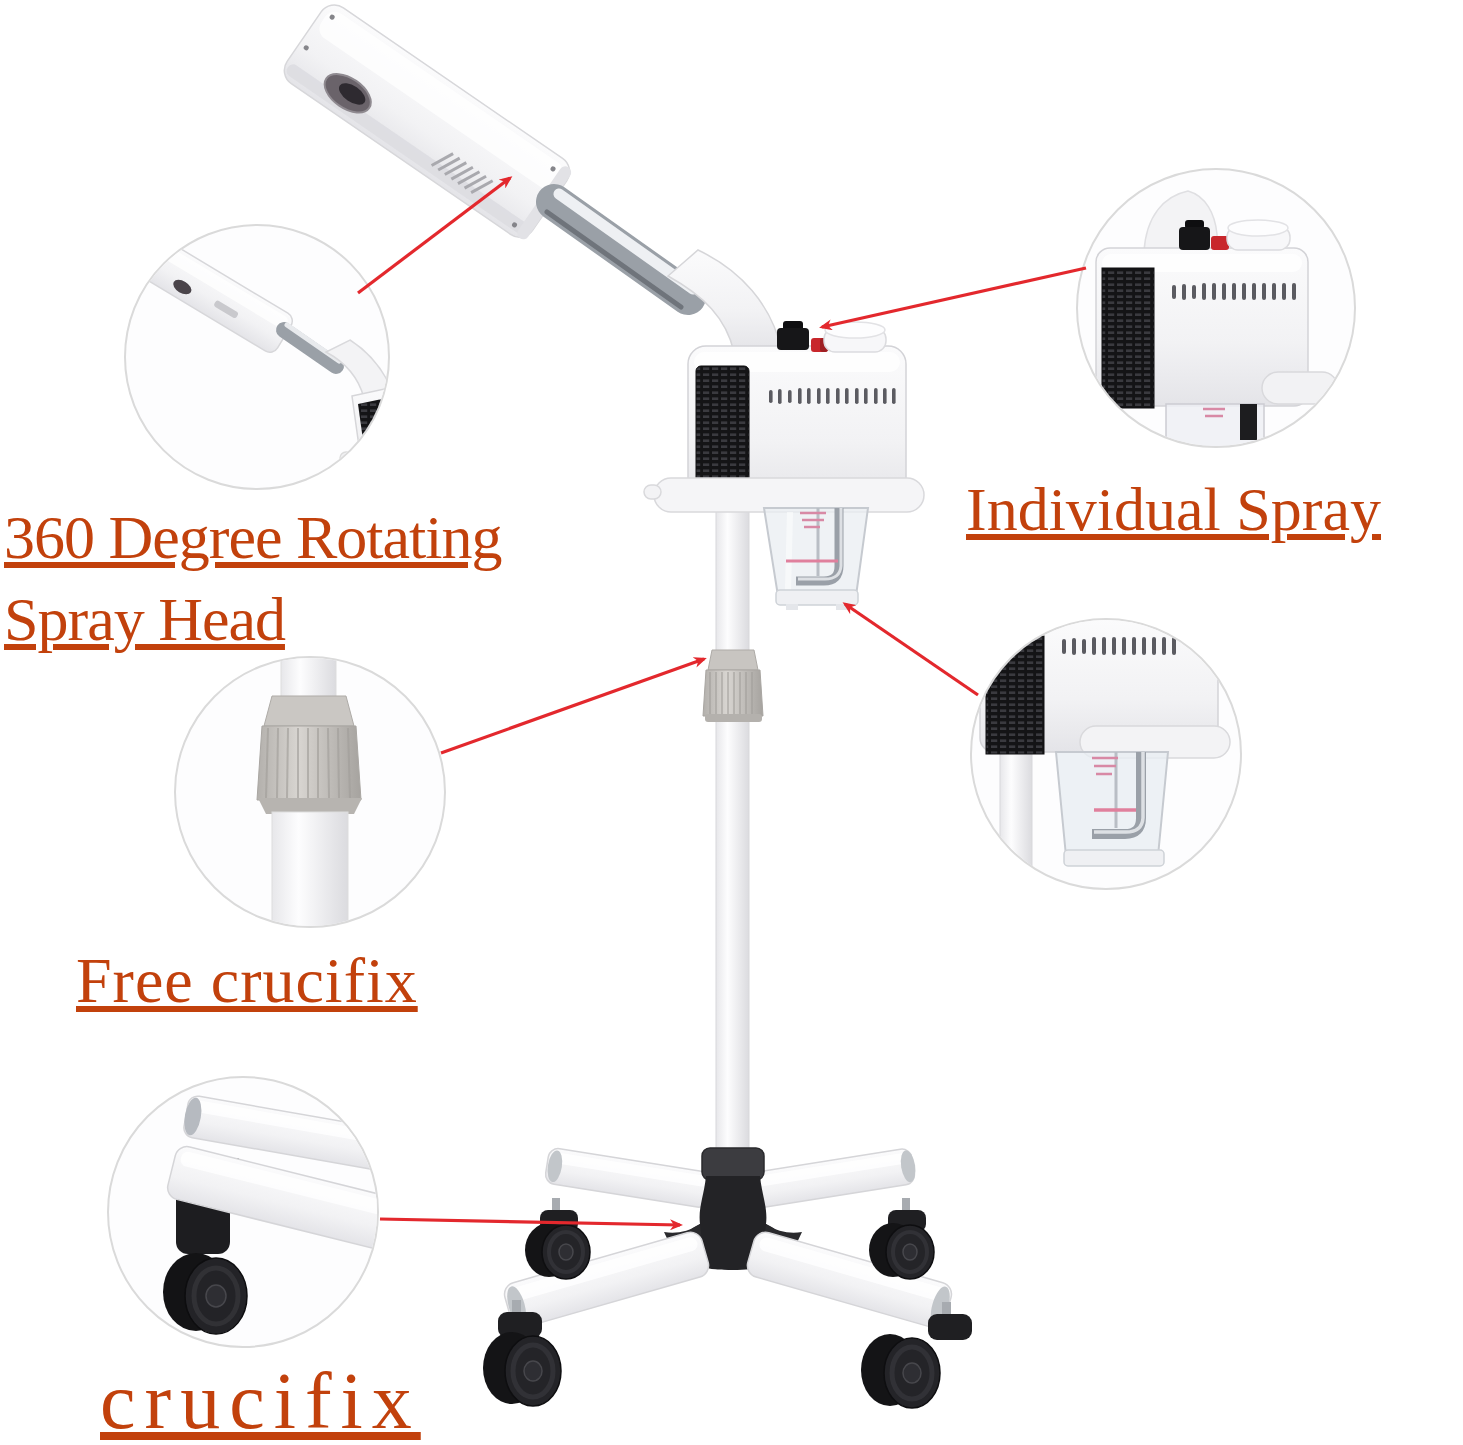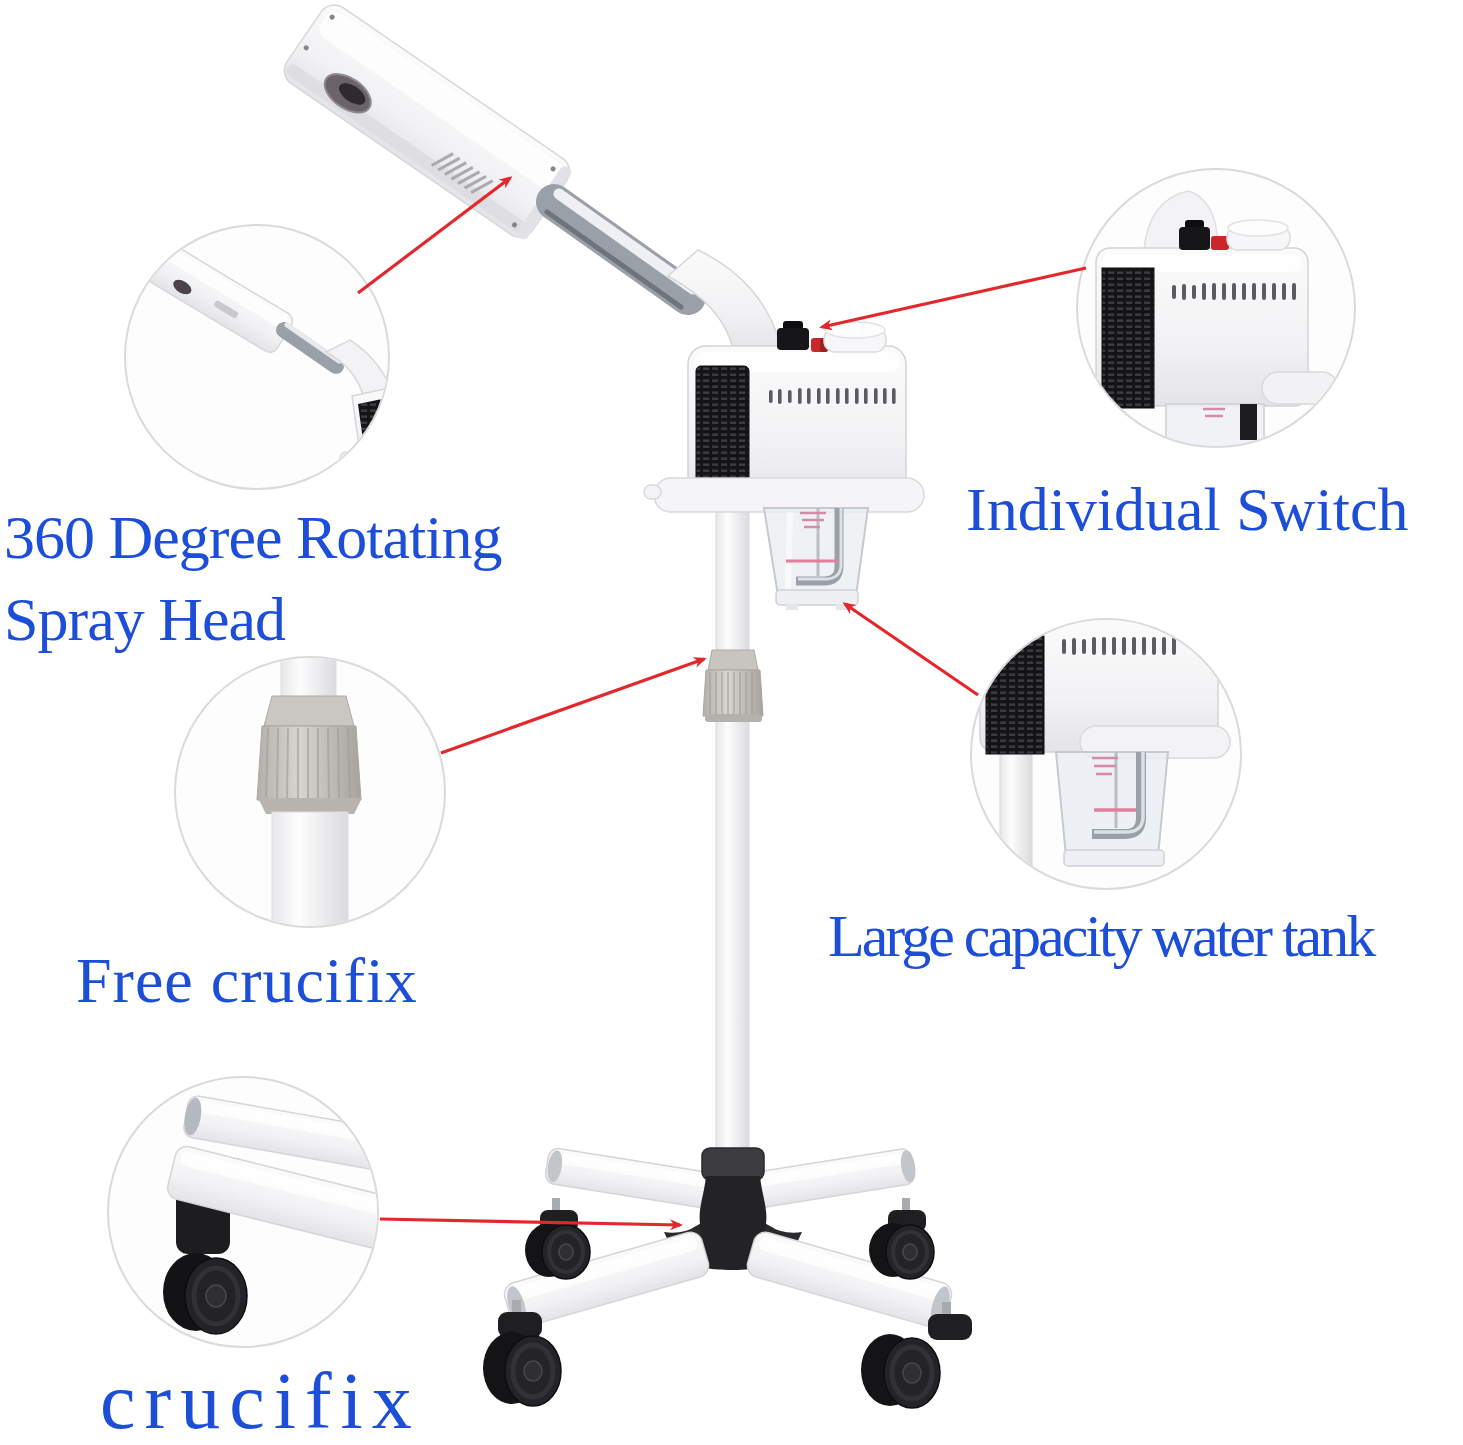"360 Degree Rotating Spray Head" .callout { color: #1d4ed8 -> #c2410c; text-decoration: none -> underline }
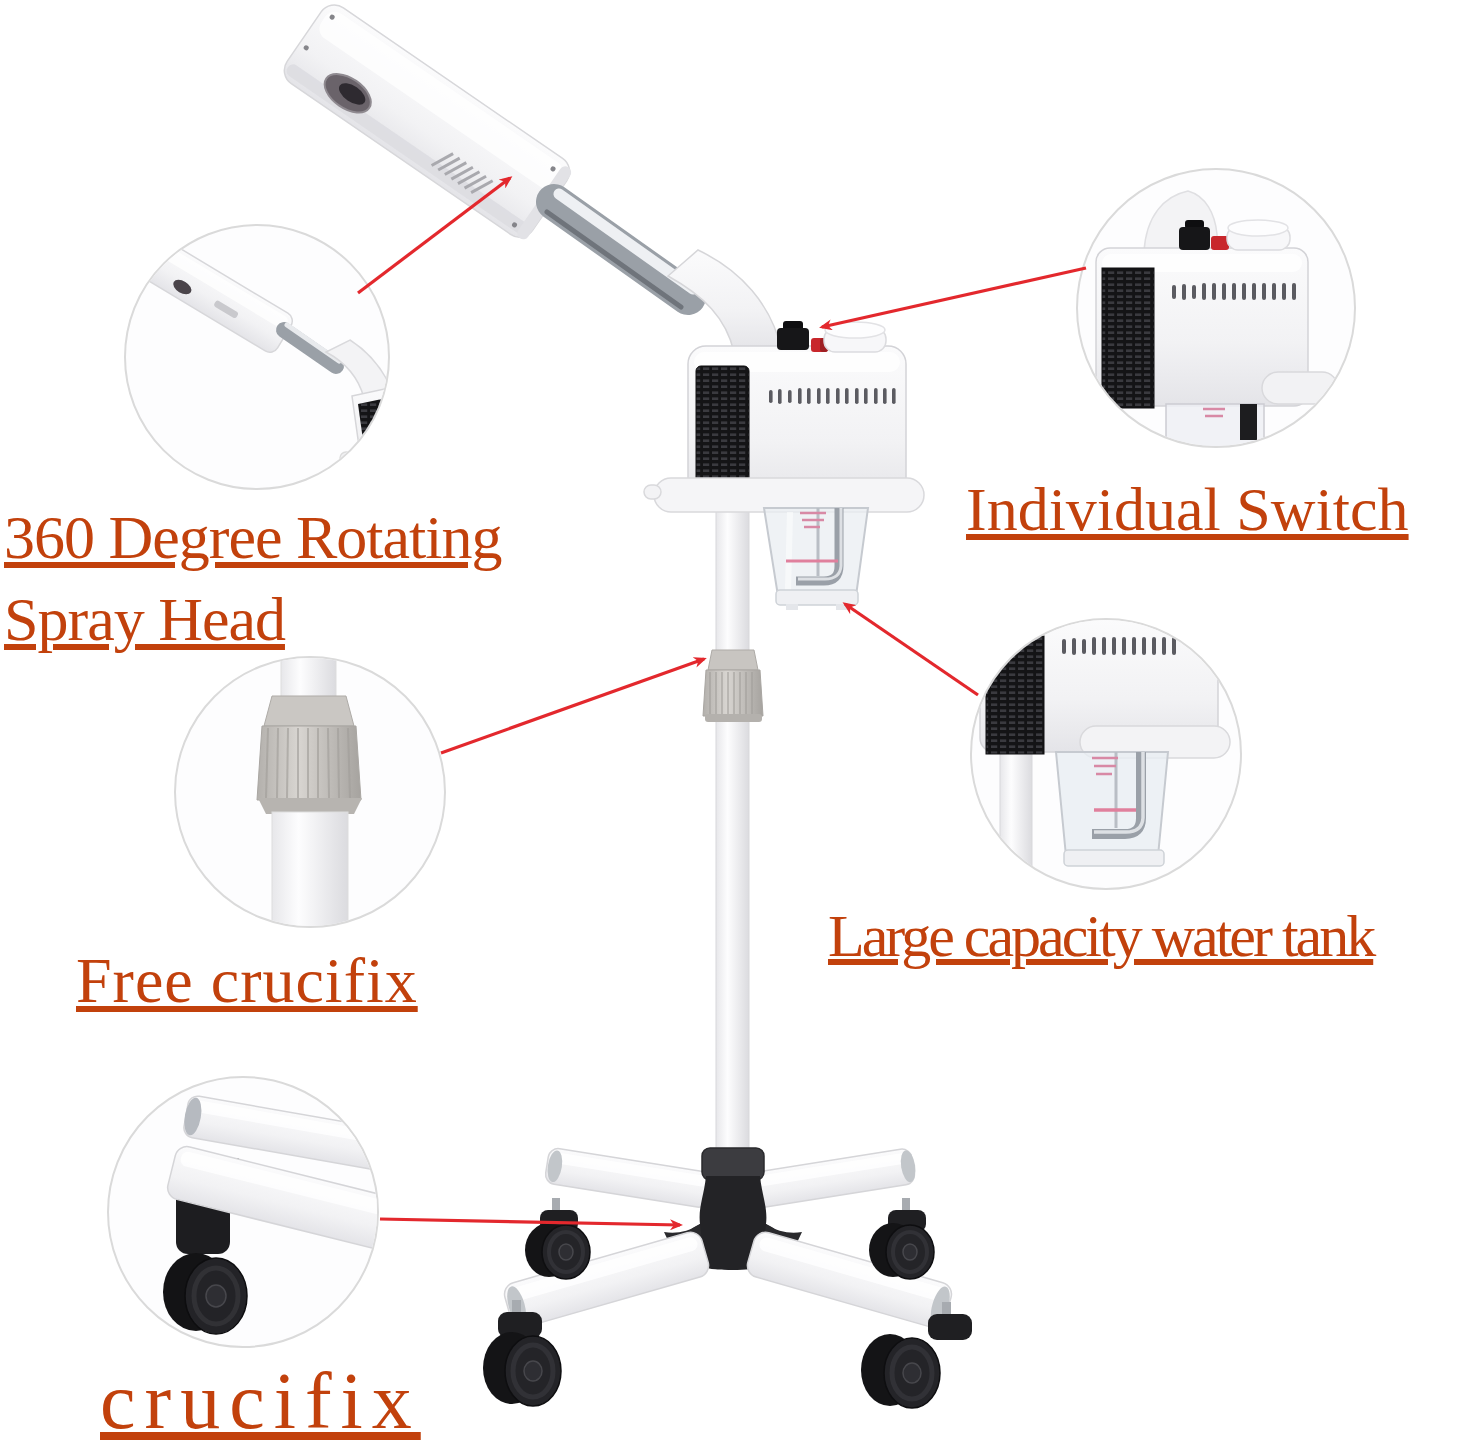"Individual Switch" div.callout { text: Switch -> Spray }
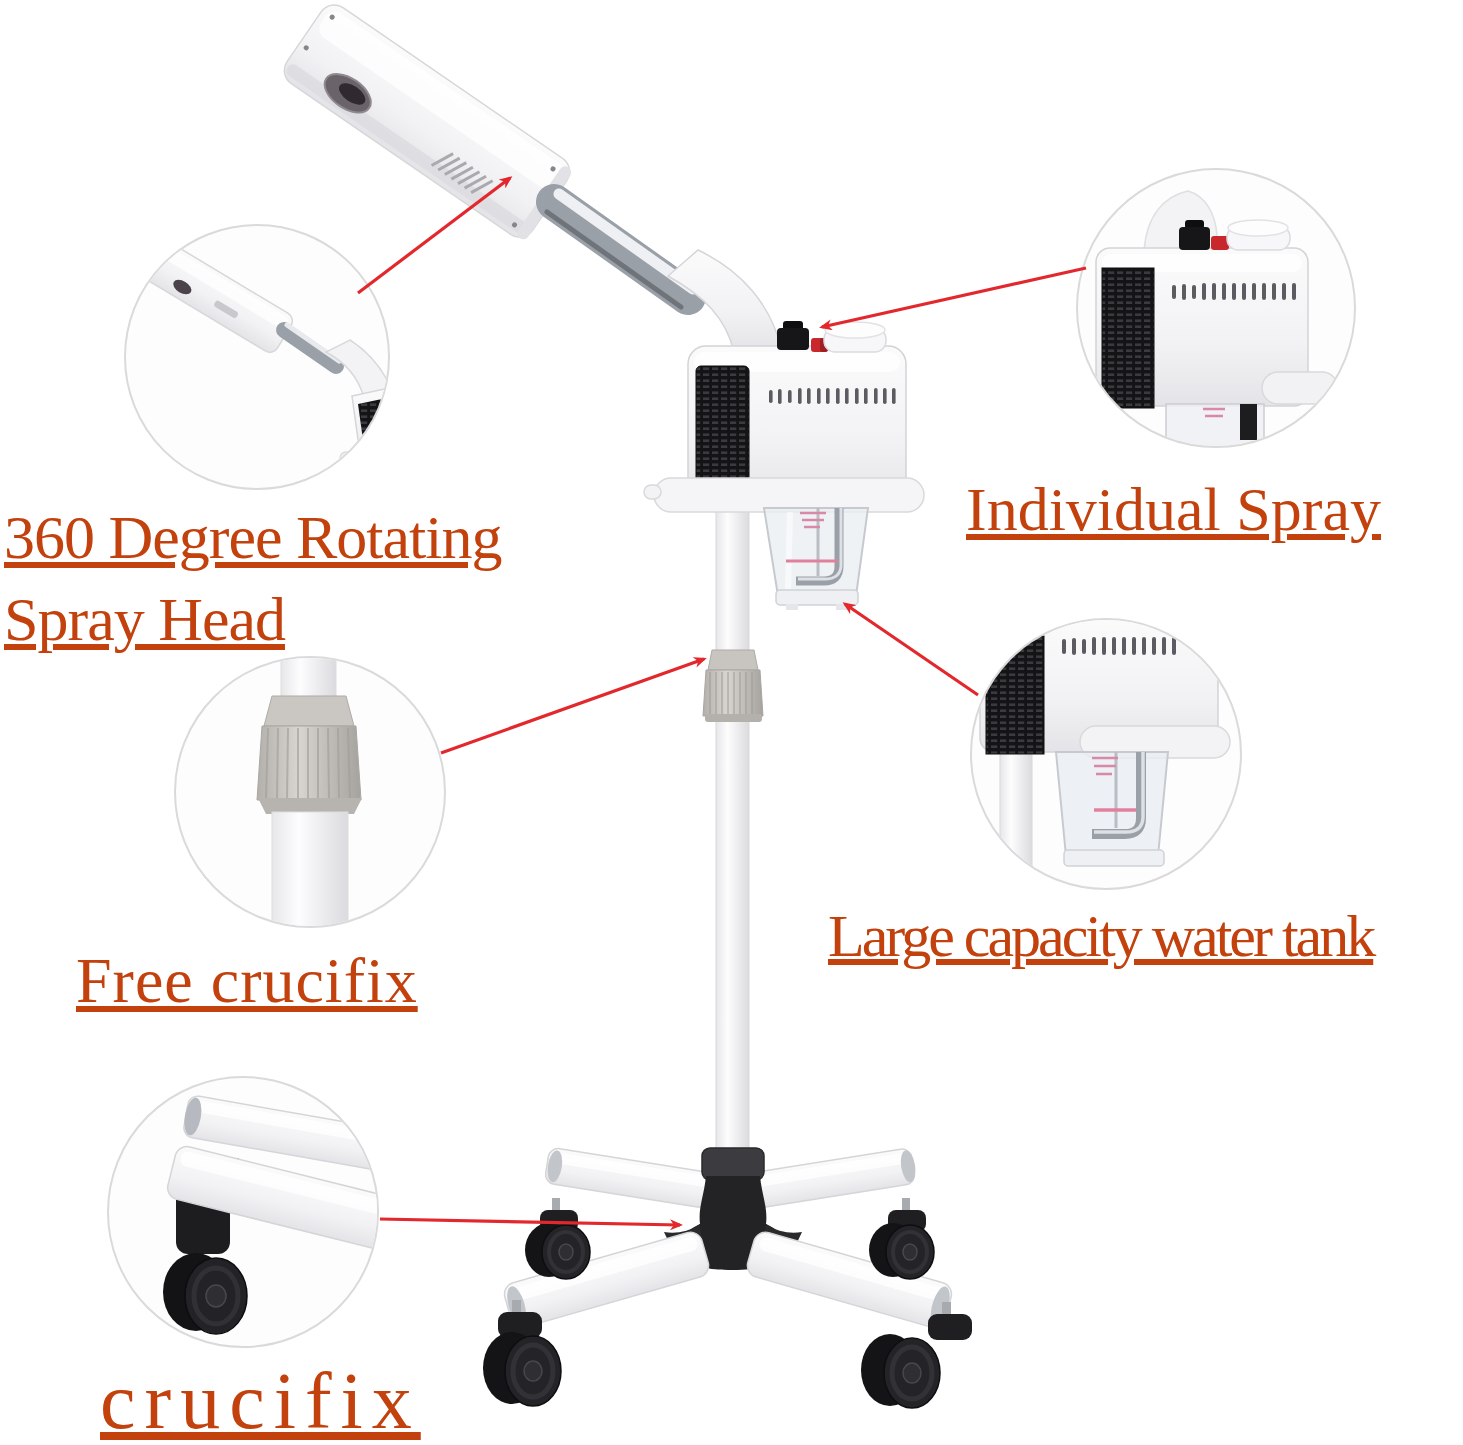"Large capacity water tank" div.callout { html: <div>Large capacity water tank</div> -> none }
